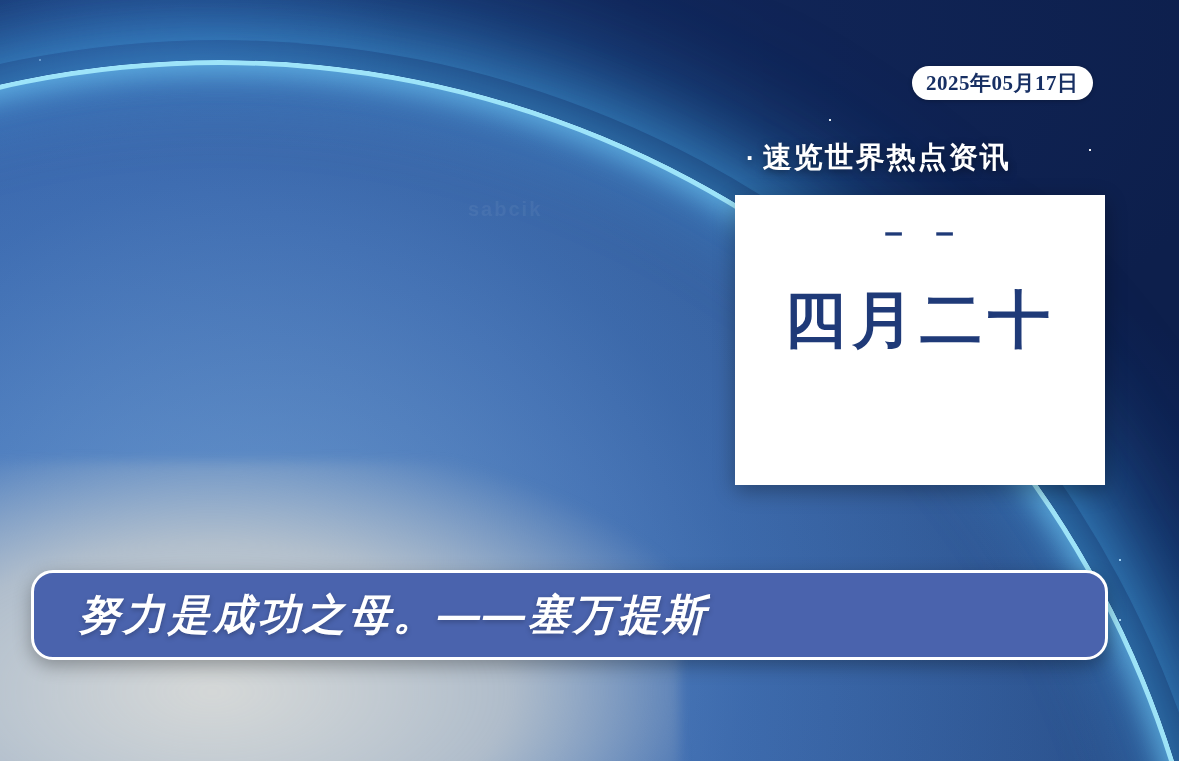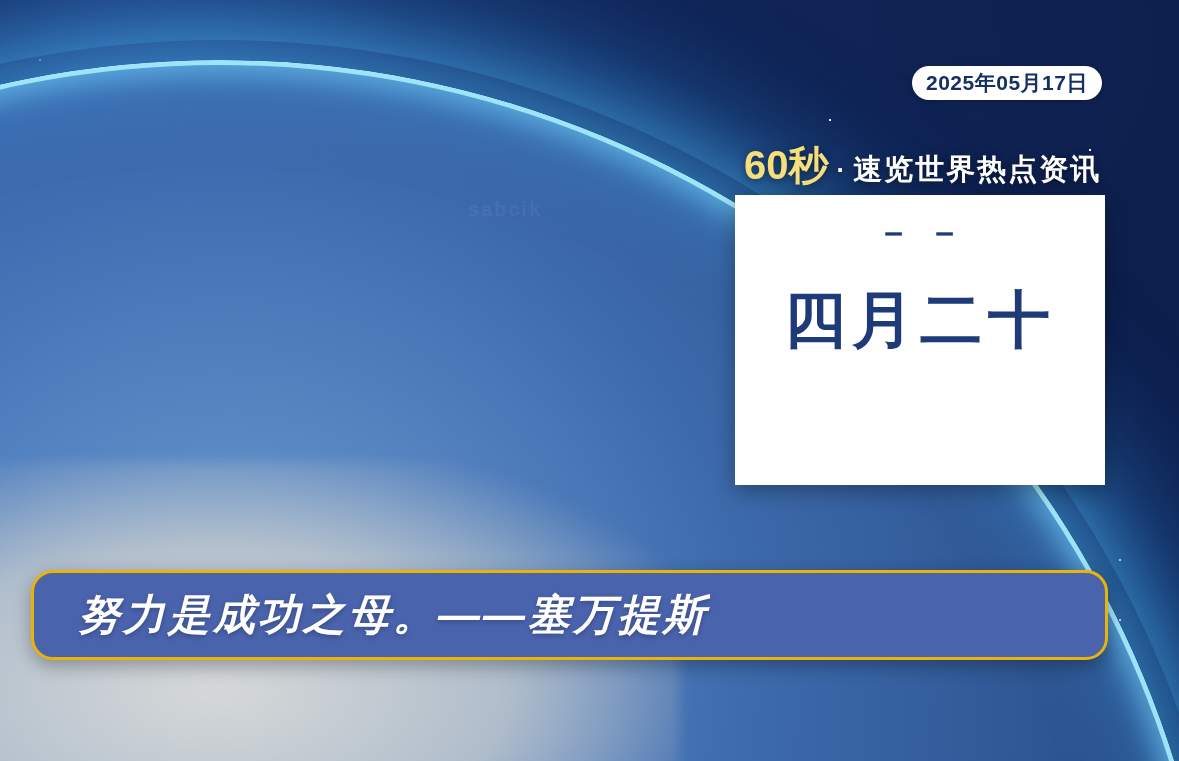"2025年05月17日" .date-badge { font-family: none -> Liberation Serif, serif }
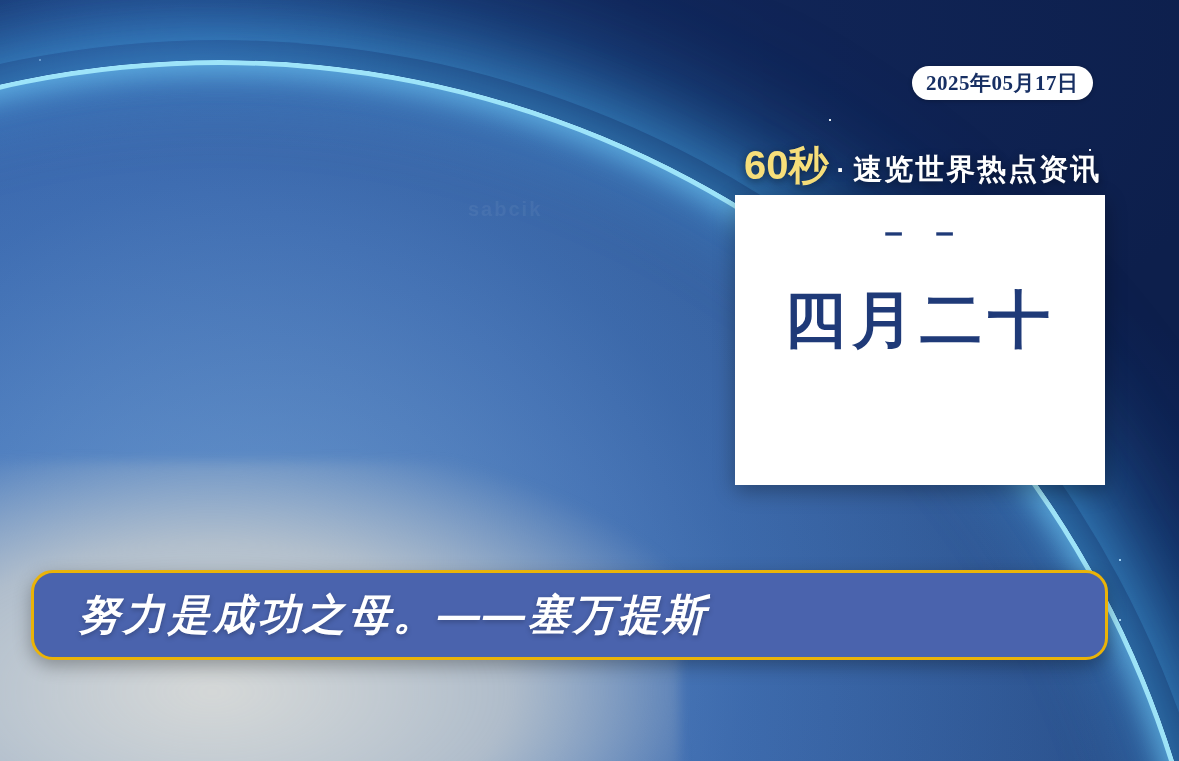"60秒" span.tag-sec { html: <span>60秒</span> -> none }
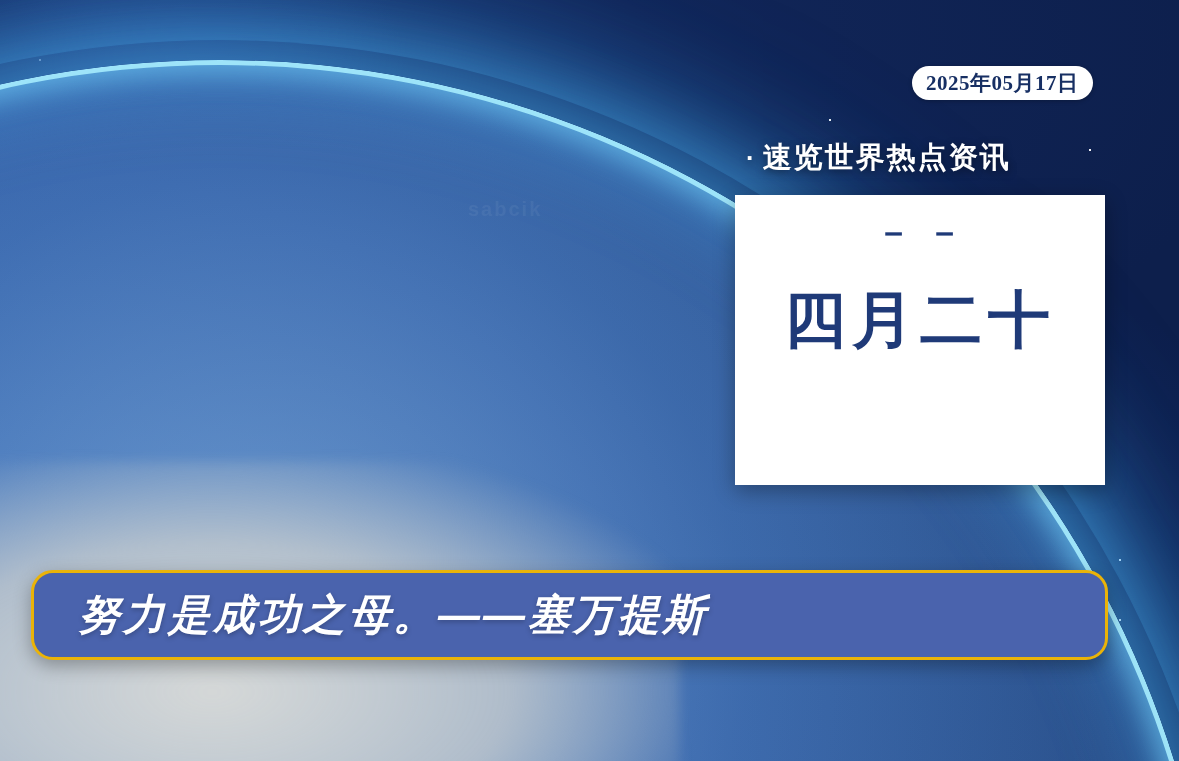"努力是成功之母。——塞万提斯" .quote-bar { border: 3px solid #eab308 -> 3px solid #ffffff }
